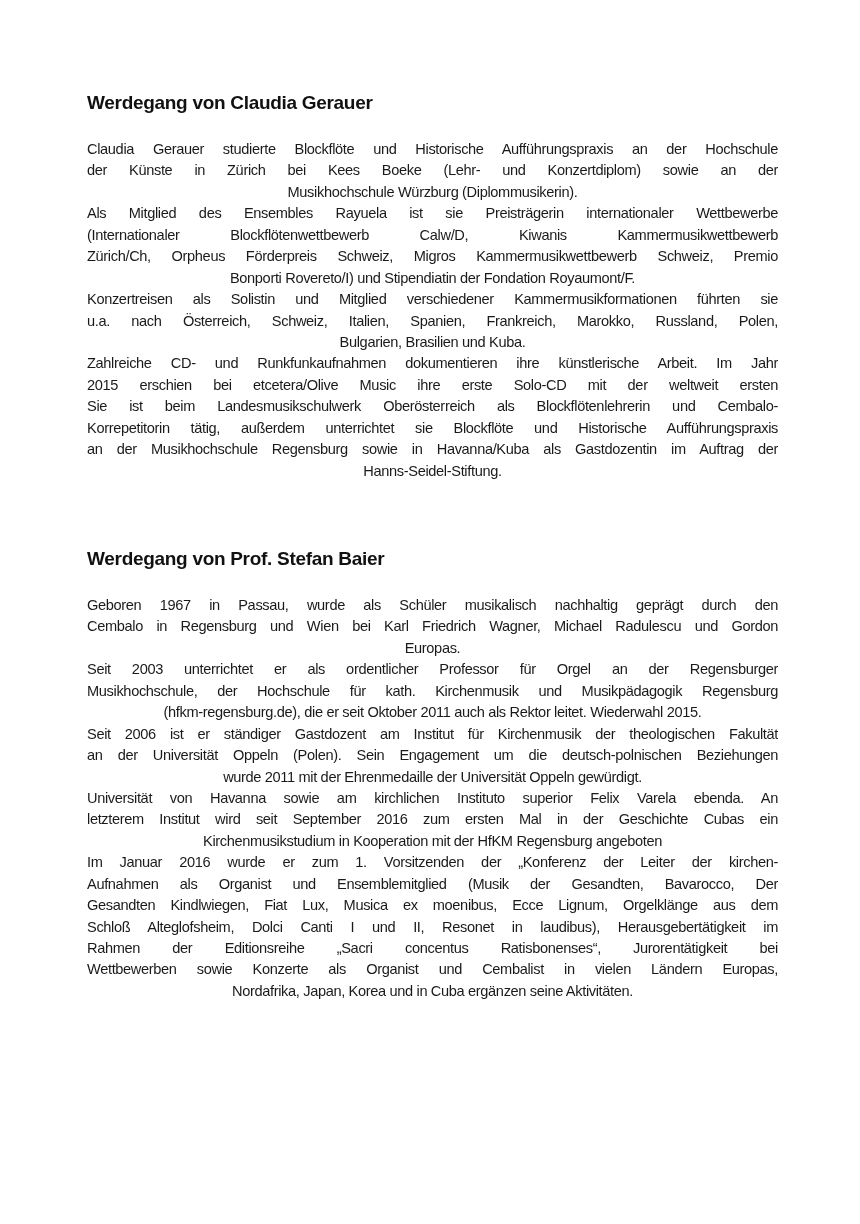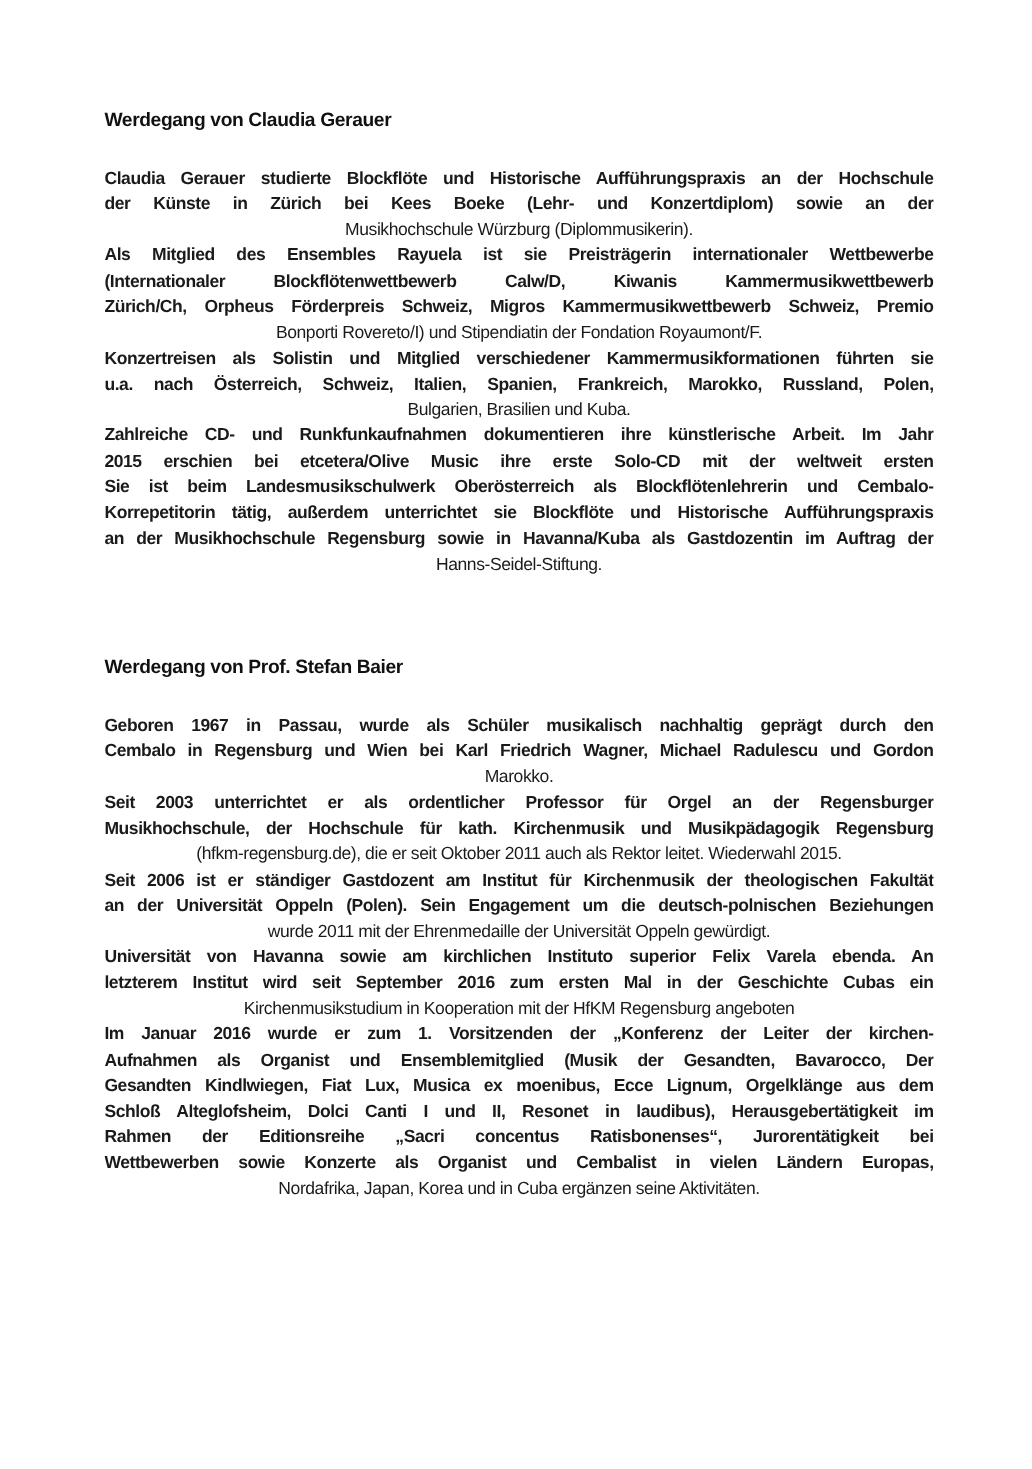"Werdegang von Claudia Gerauer" .heading { font-size: 16px -> 19px }
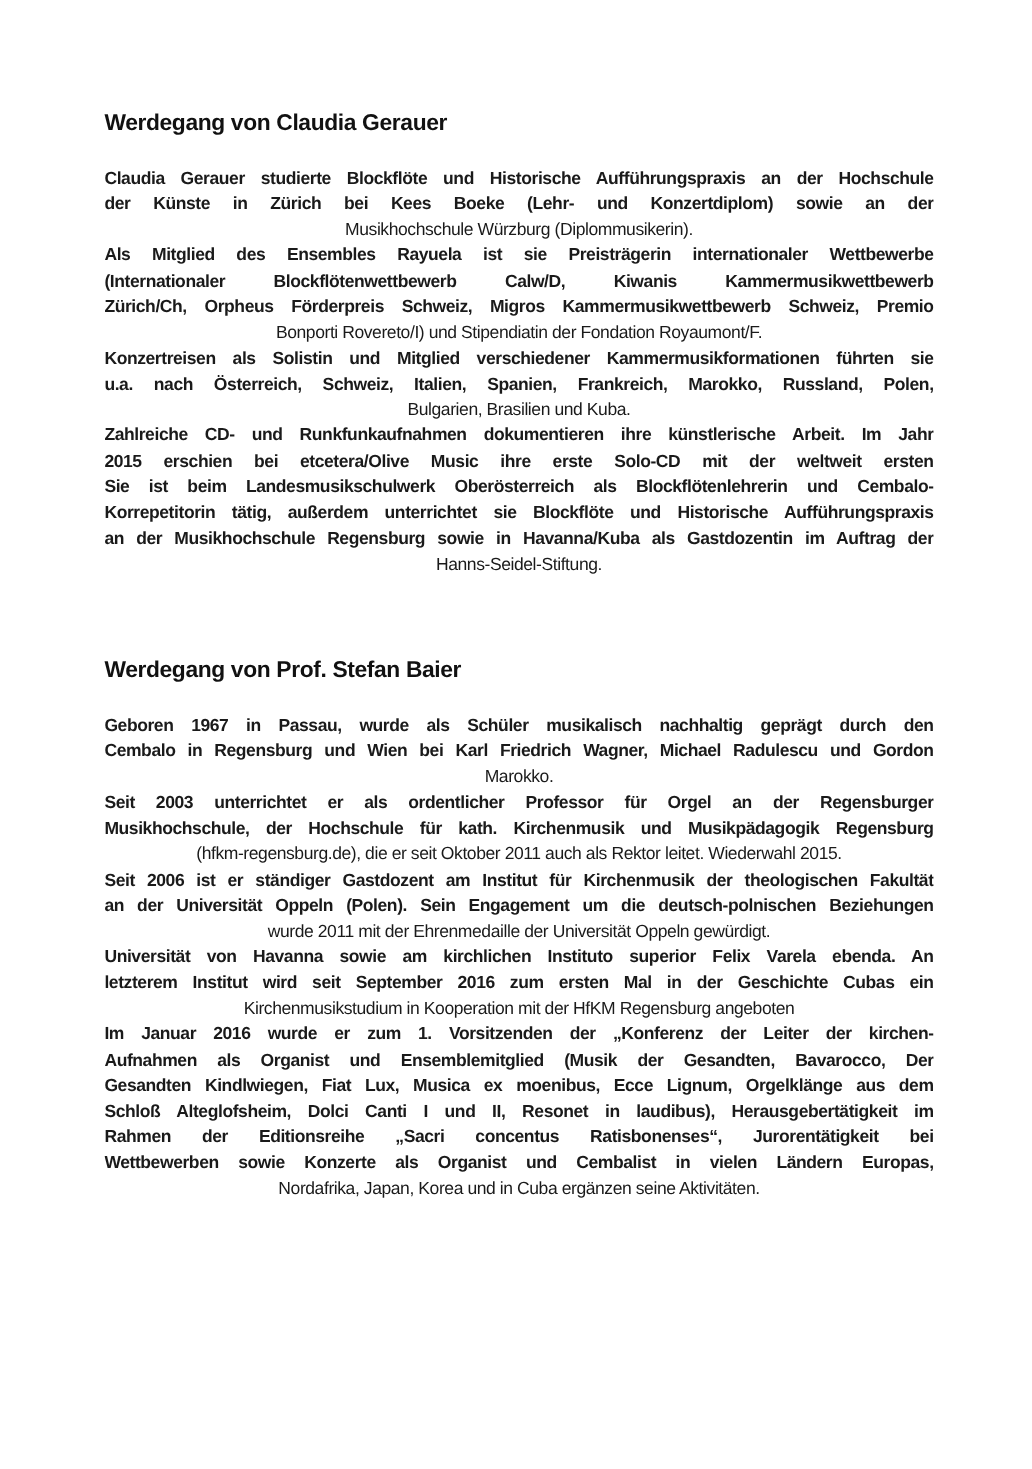"Claudia Gerauer studierte Blockflöte und" .line.j { font-weight: bold -> none }
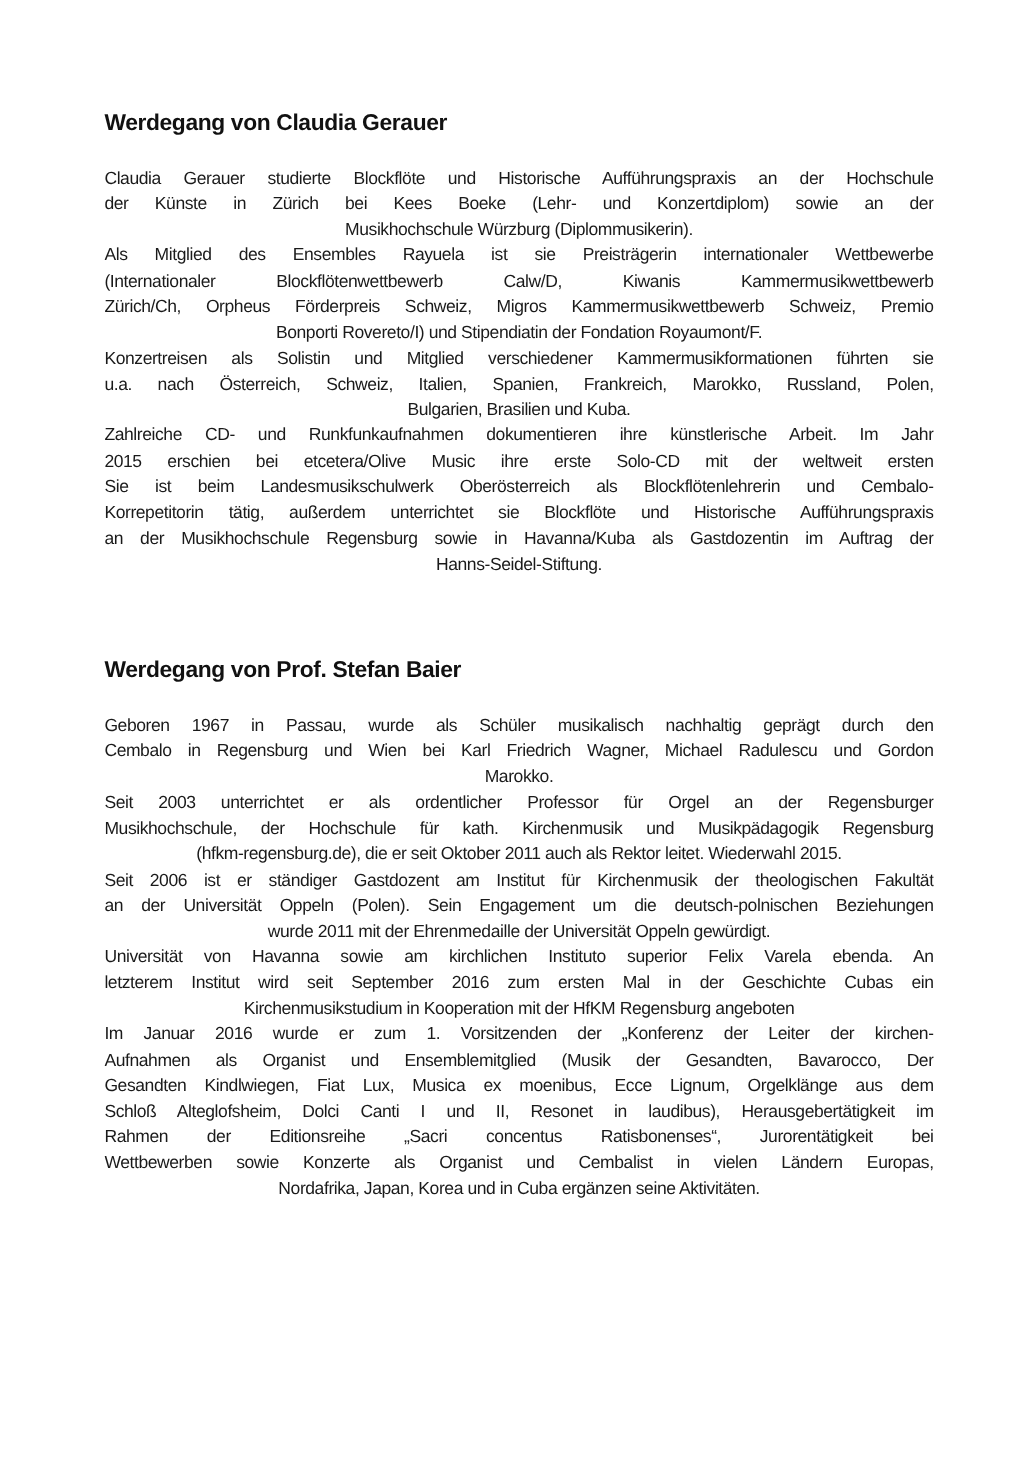"Marokko." div.line { text: Marokko -> Europas }
